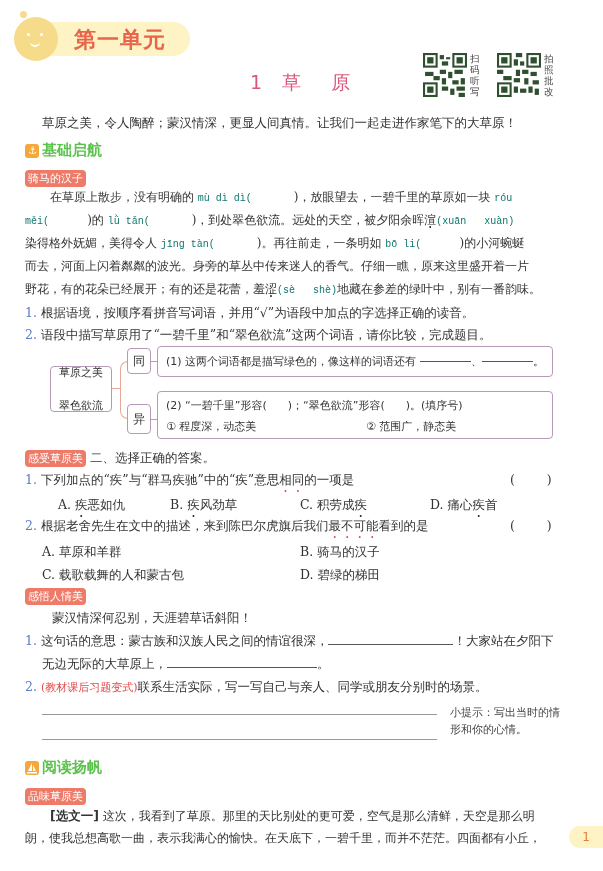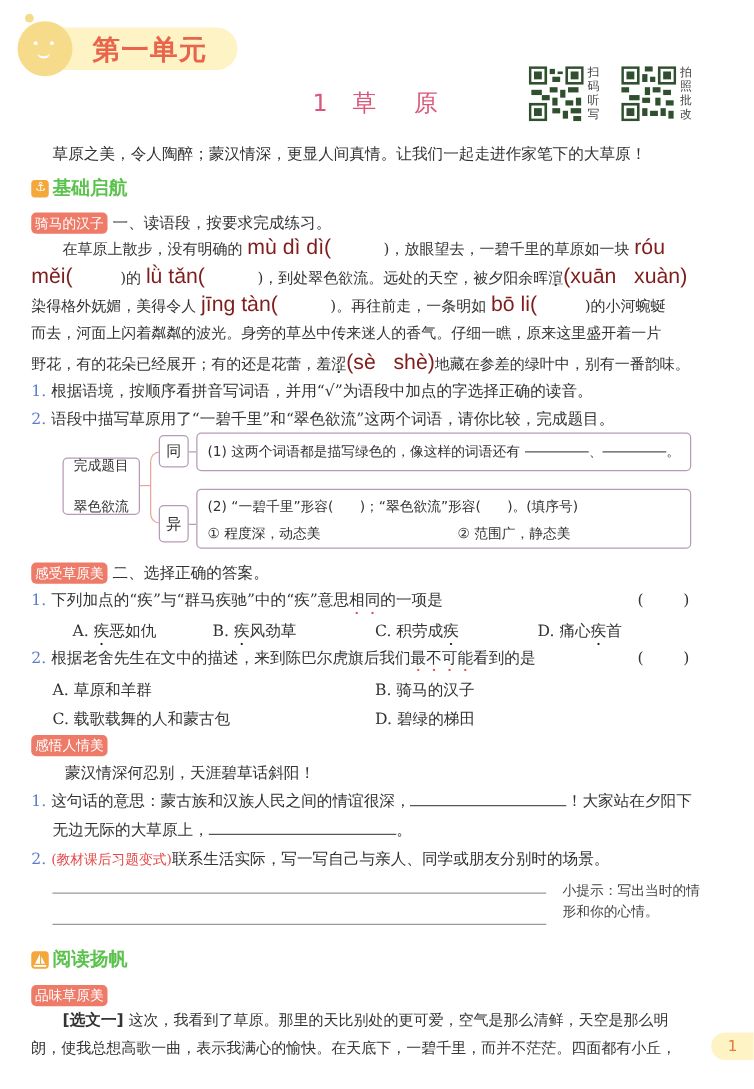"一、读语段，按要求完成练习。" span.task-title { html: <span>一、读语段，按要求完成练习。</span> -> none }
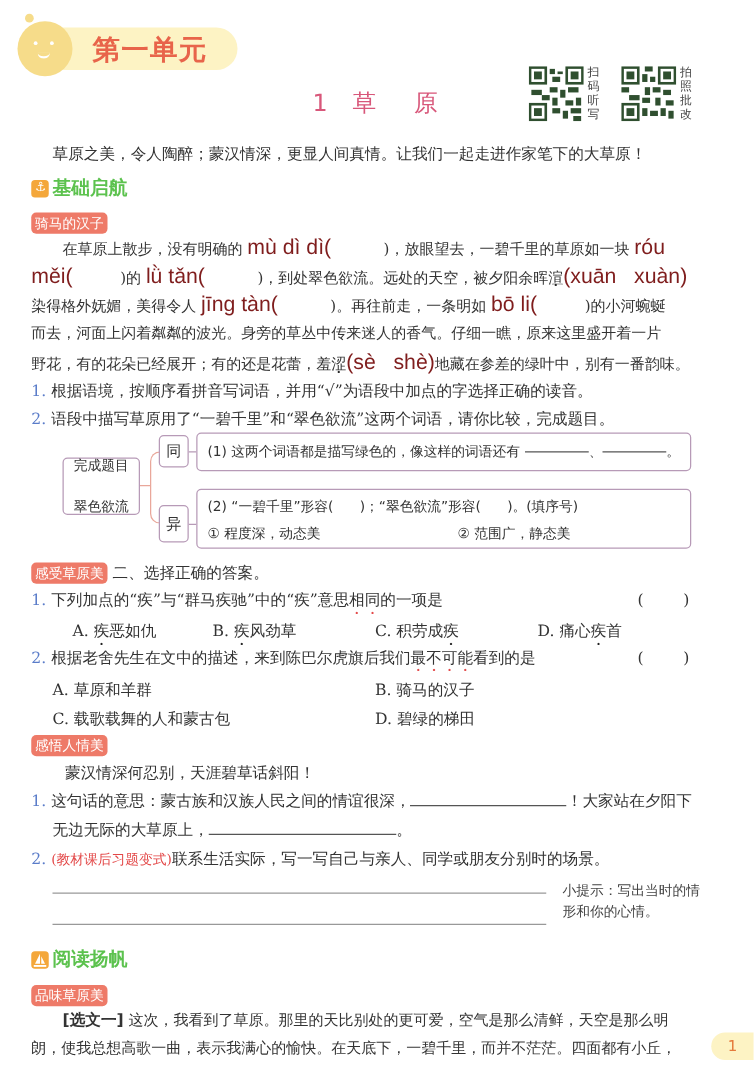"mù dì dì(" .pinyin { color: #7f1d1d -> #0f766e; font-family: Liberation Sans, sans-serif -> Liberation Mono, monospace; font-size: 17px -> 10px }
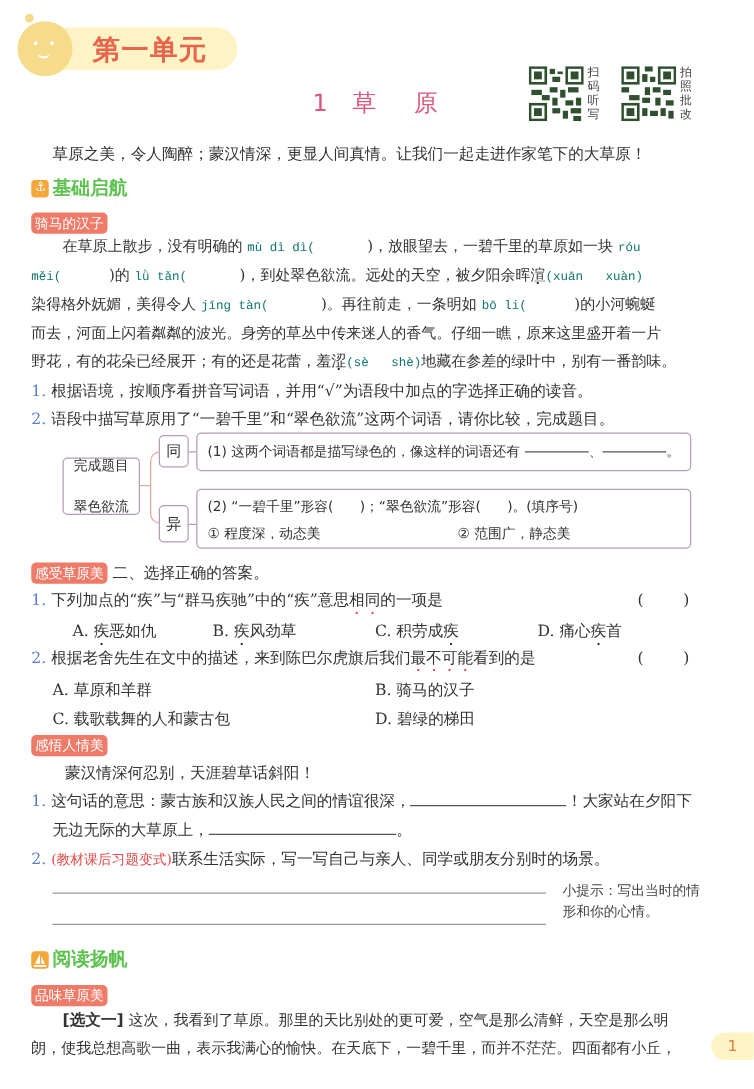"完成题目" div.dtext { text: 完成题目 -> 草原之美 }
